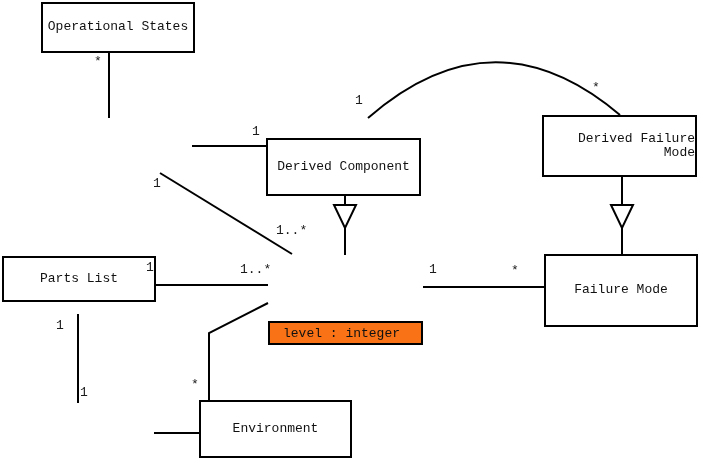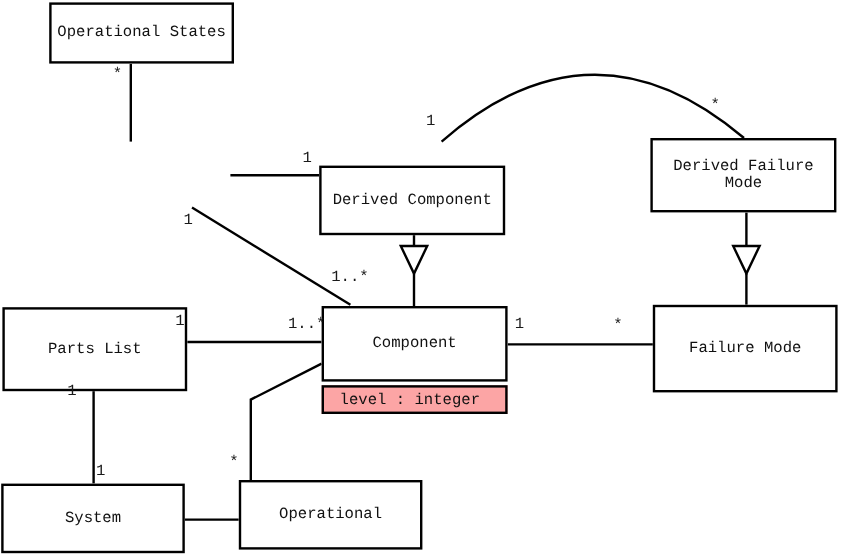"Derived Failure Mode" div.uml-class { text-align: none -> right }
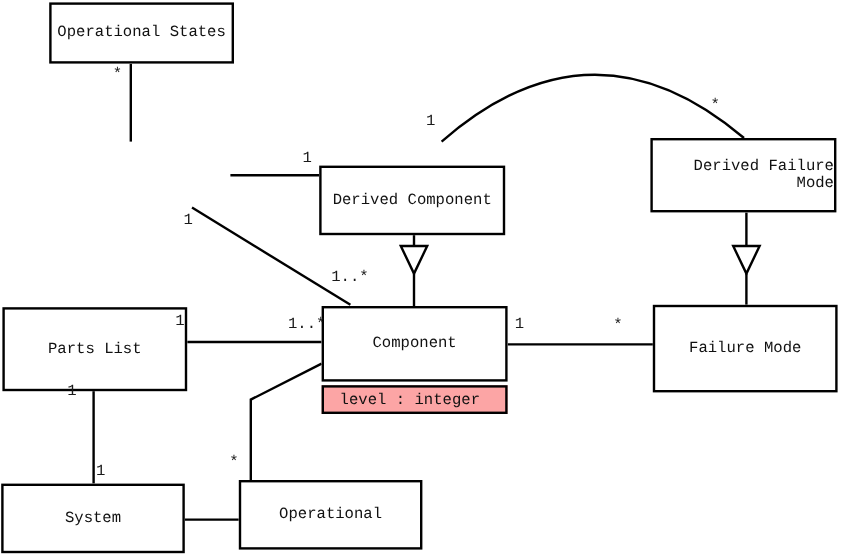"Parts List" div.uml-class { height: 70px -> 46px }
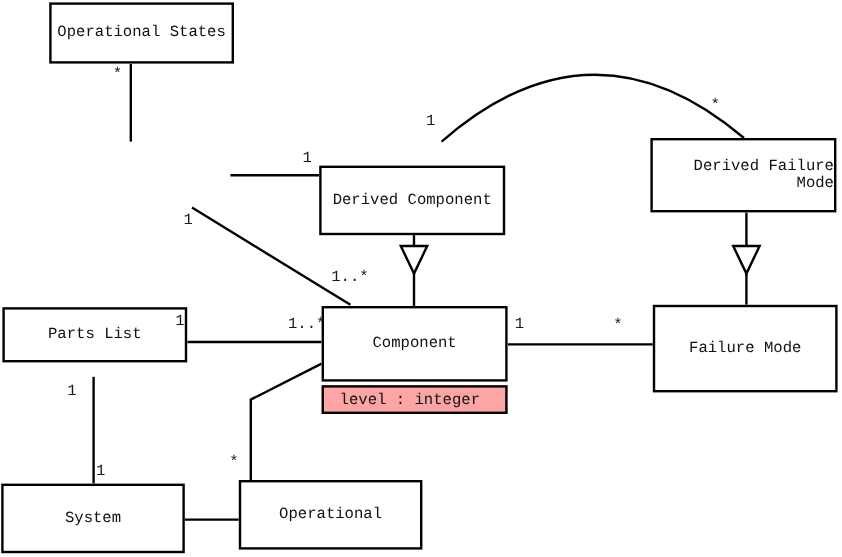"Component" div.uml-class { html: <div> <span>Component</span> </div> -> none }
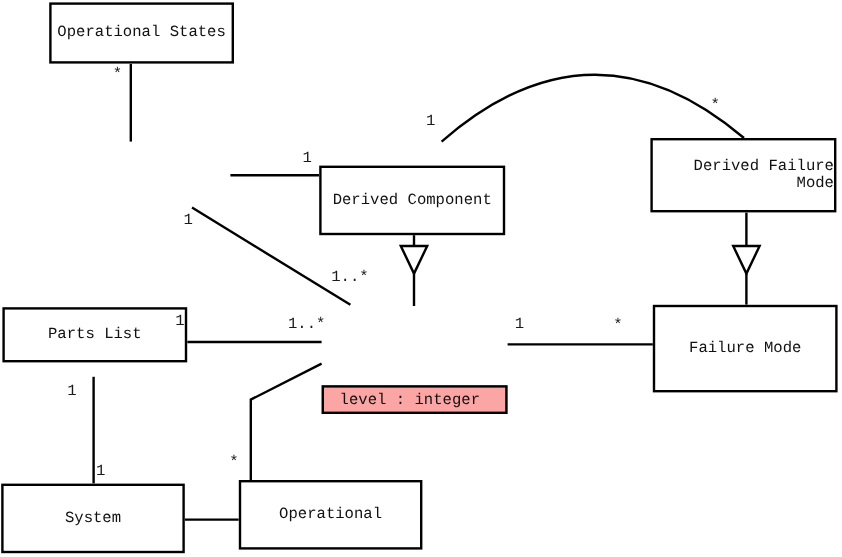"level : integer" .uml-attr { background: #fca5a5 -> #f97316 }
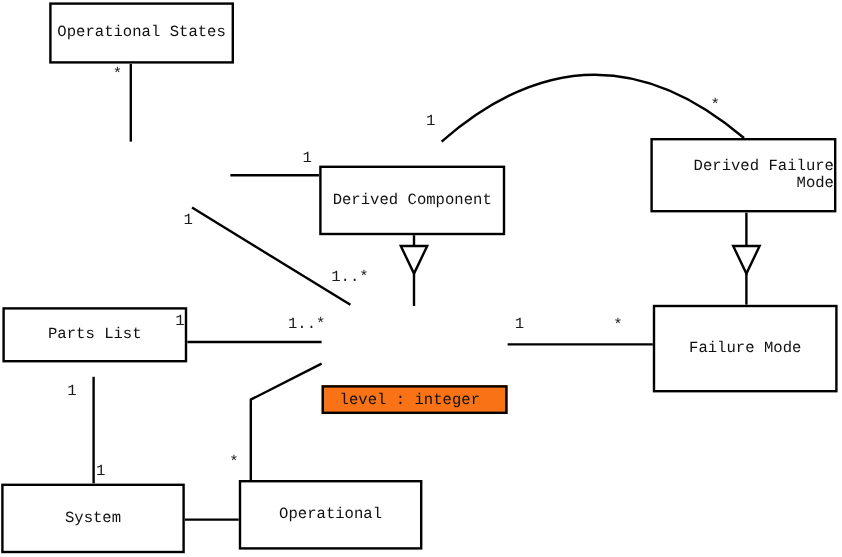"System" div.uml-class { html: <div> <span>System</span> </div> -> none }
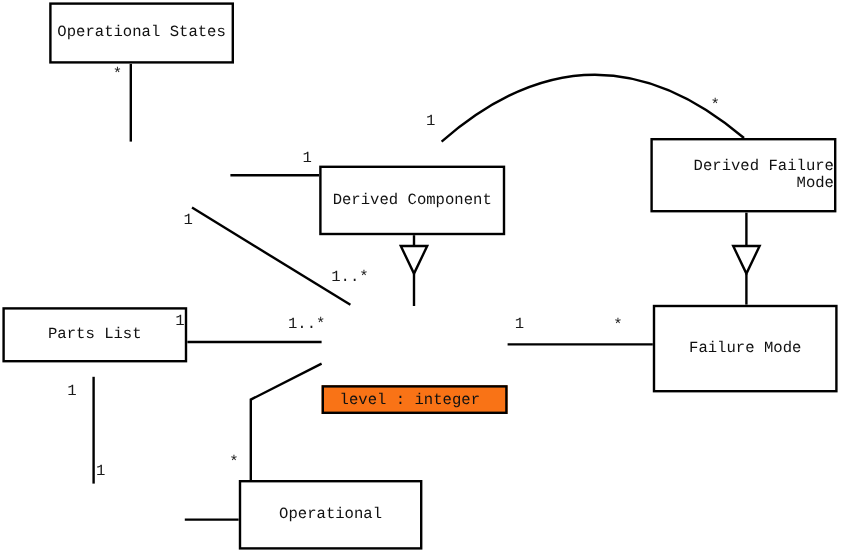"Operational" span { text: Operational -> Environment }
